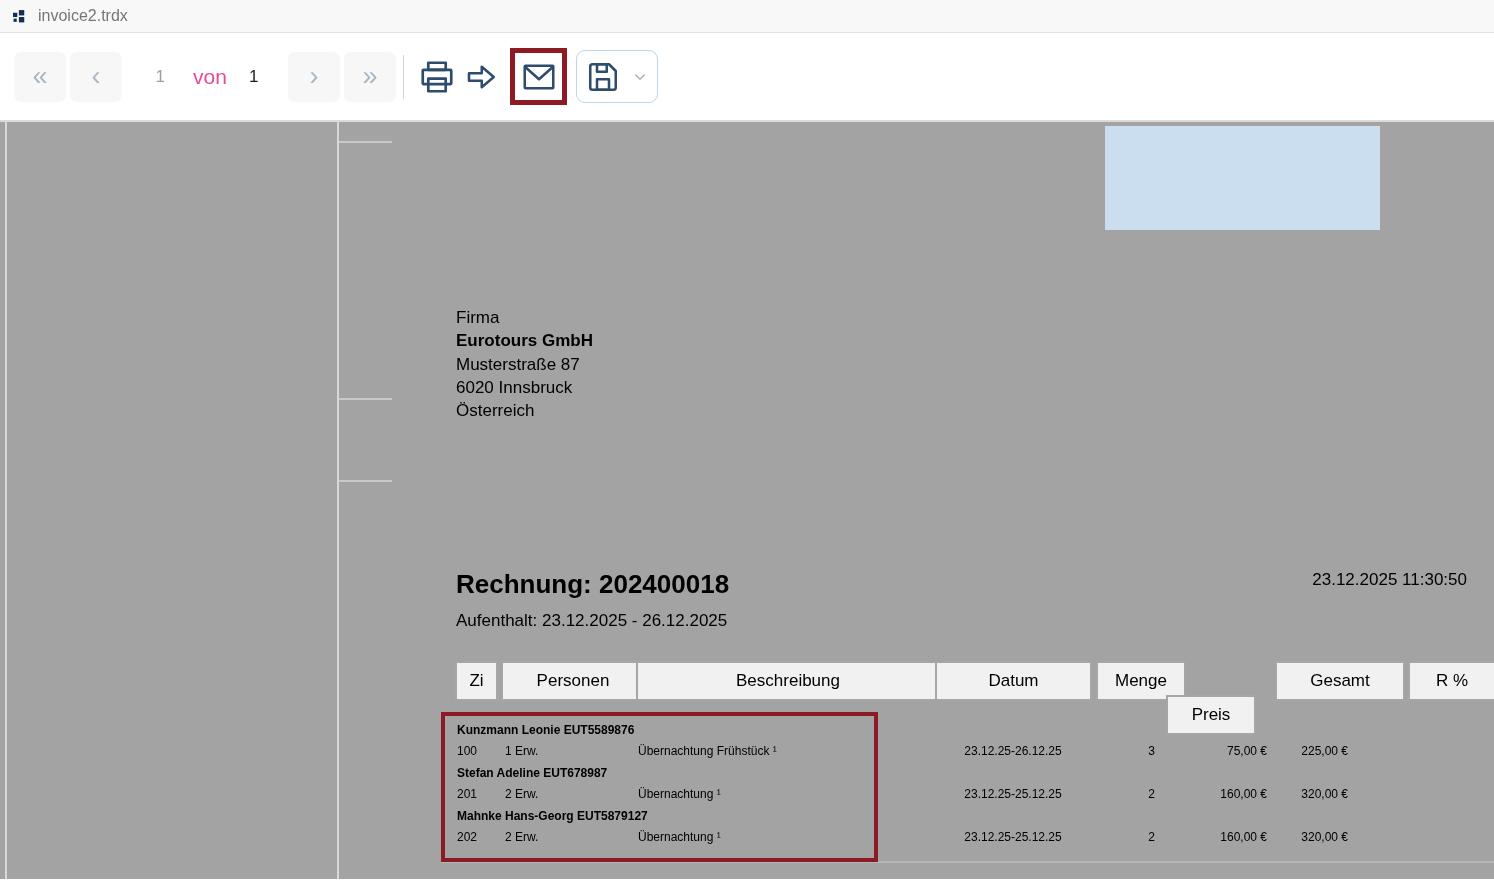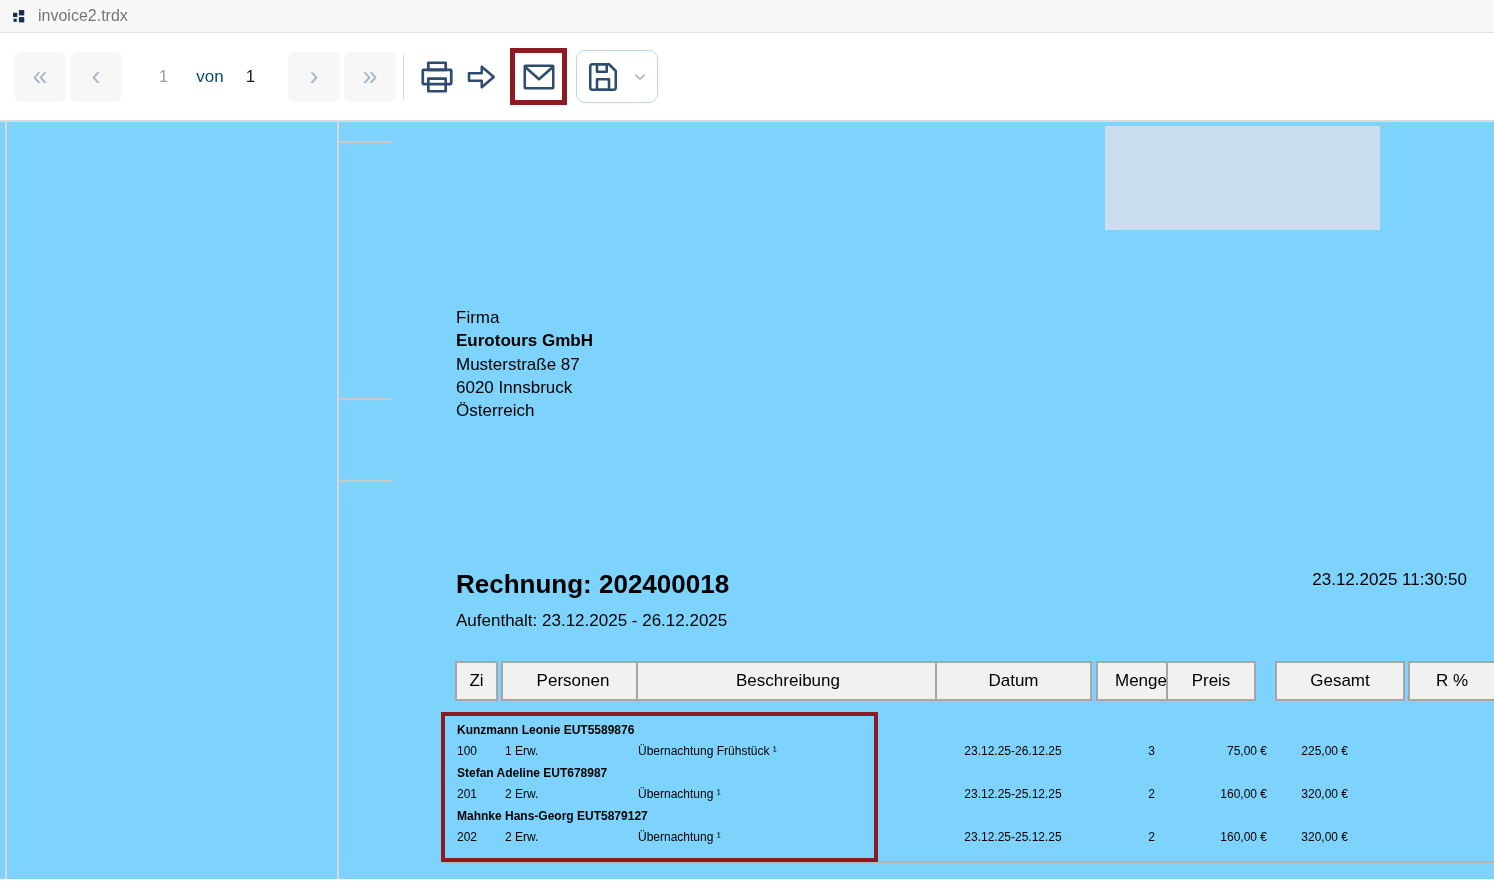"von" .pager .of { color: #0c4a6e -> #ec4899; font-size: 17px -> 21px }
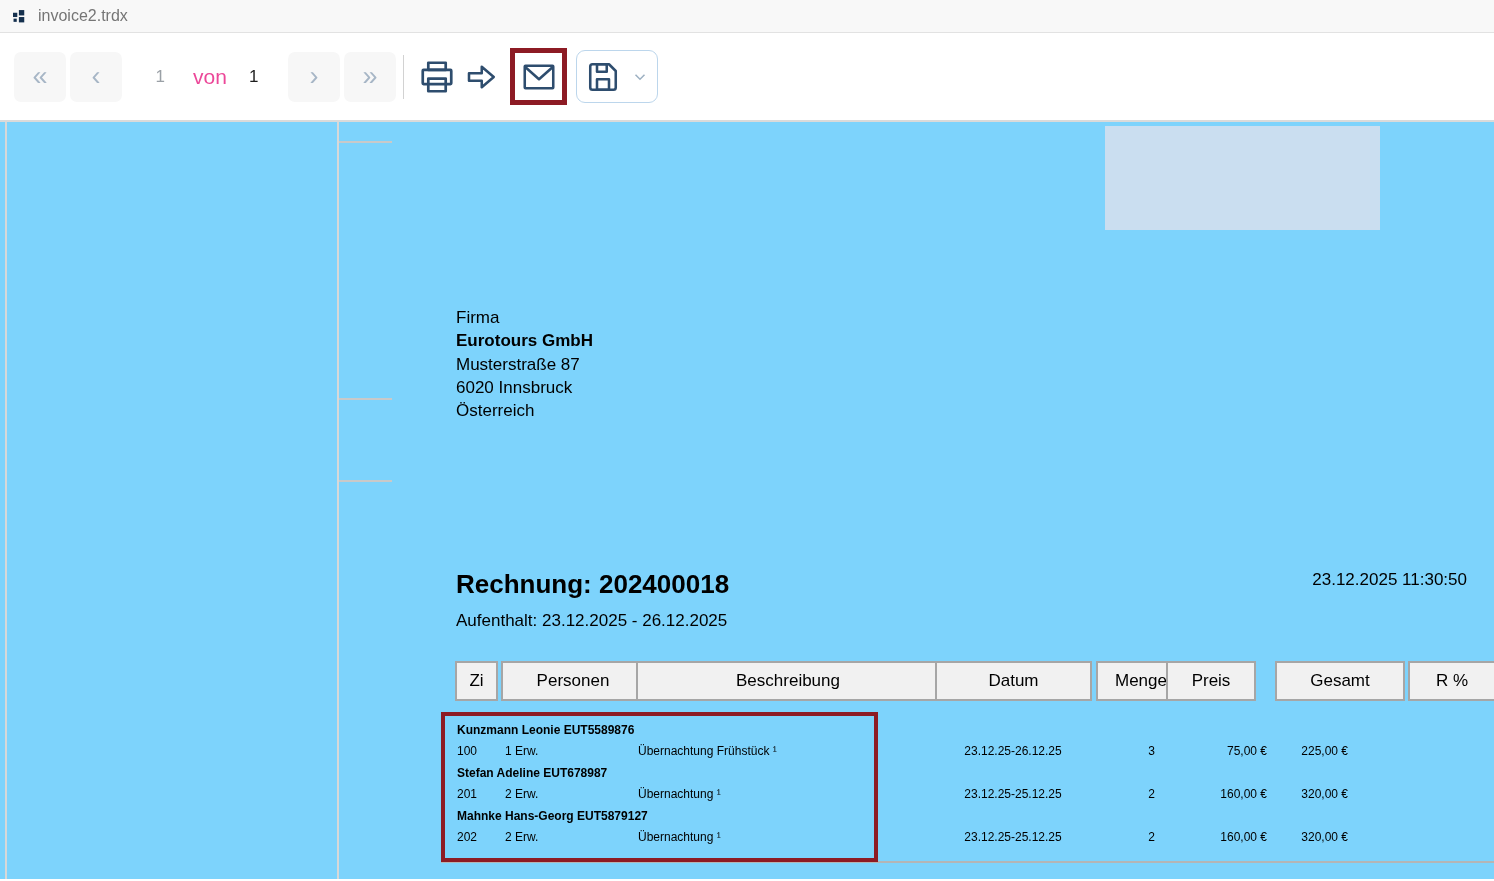"Firma" .document { background: #7dd3fc -> #a3a3a3 }
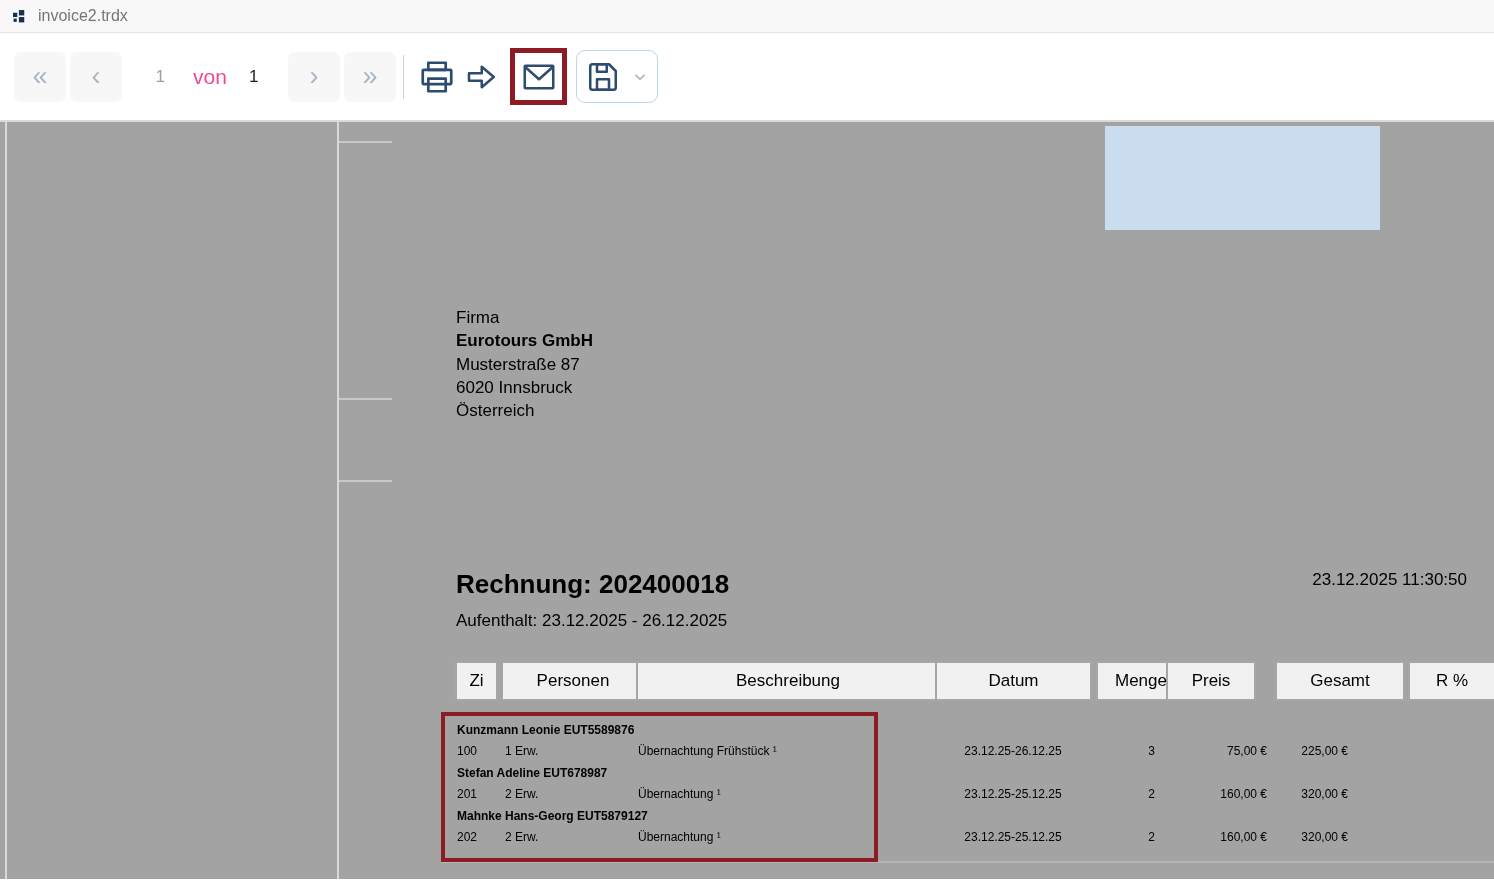"Preis" .h-preis { margin-top: none -> 34px }
